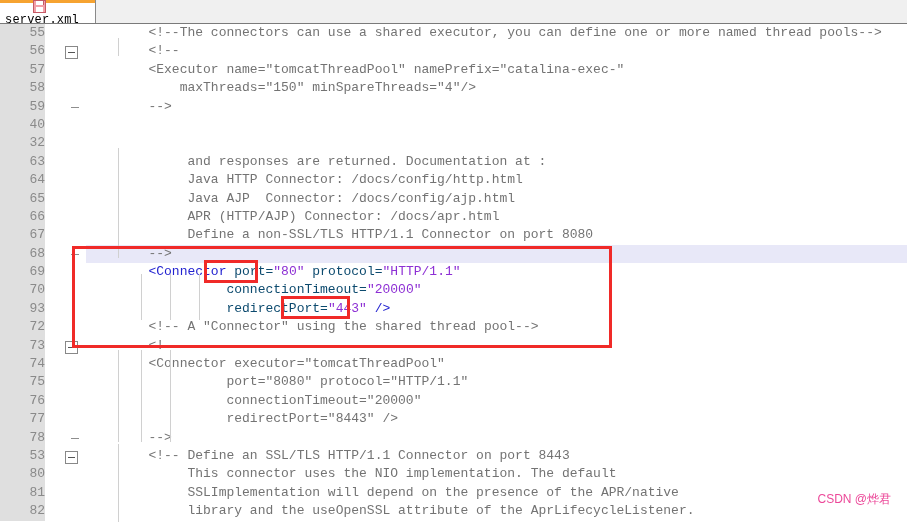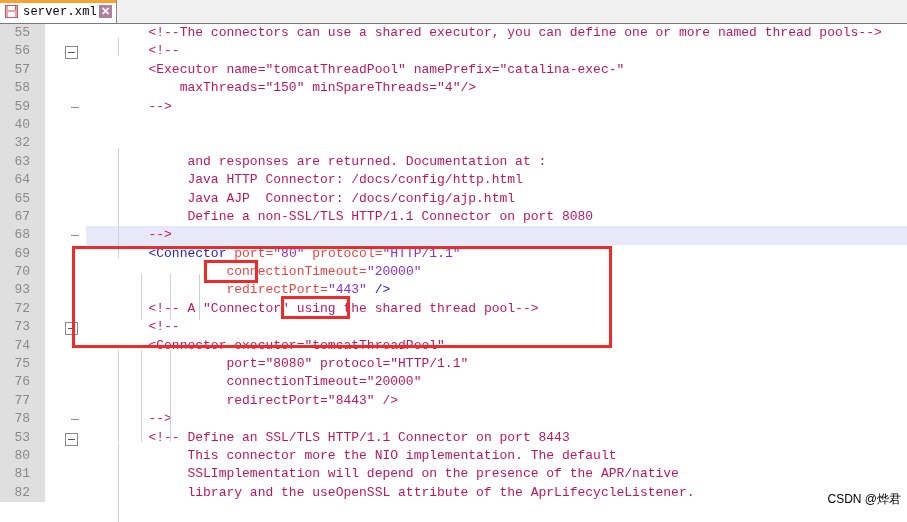"server.xml" .tab { flex-direction: none -> column; padding: 0 4px 0 5px -> 0 16px 0 5px }
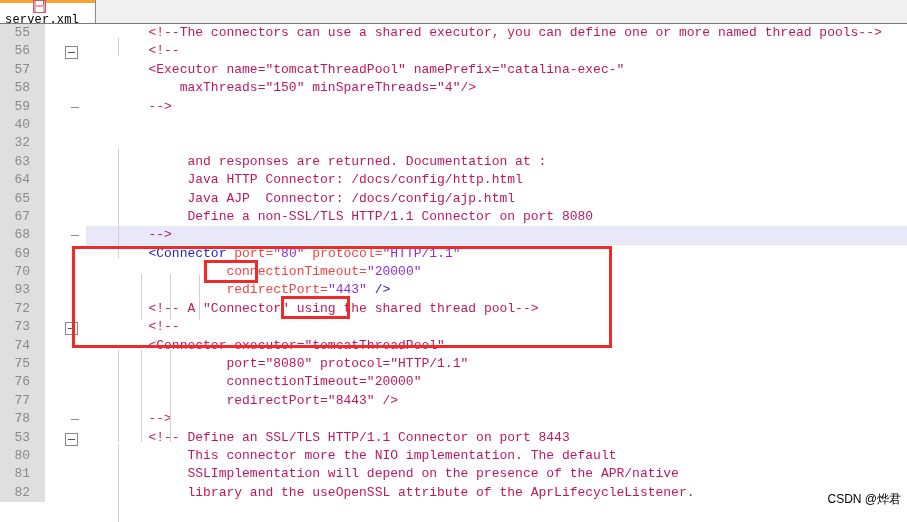"55" .gutter-num { padding-right: 15px -> 0 }
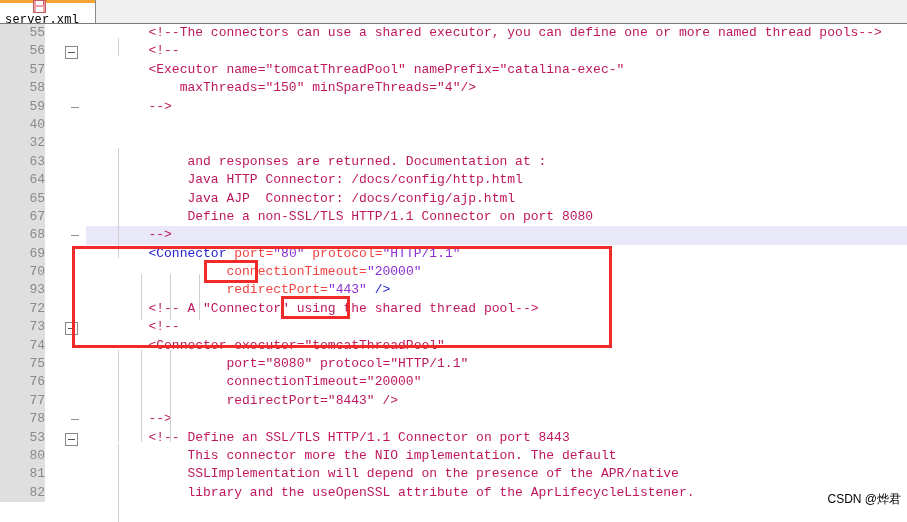"<!--The connectors can use a" .c-comment { color: #be185d -> #737373 }
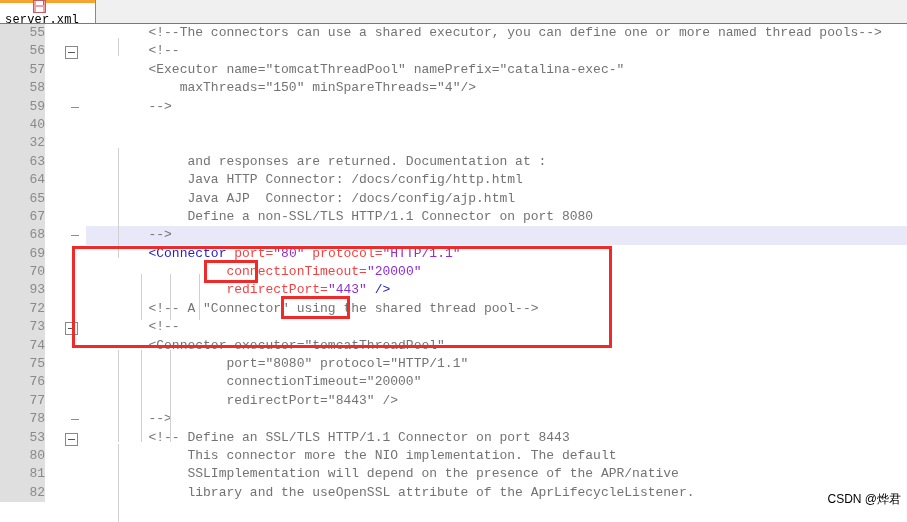"66" div.row { html: none -> <div> <div>66</div> <div></div> <div><span> </span><span>APR (HTTP/AJP) Connector: /docs/apr.html</span></div> </div> }
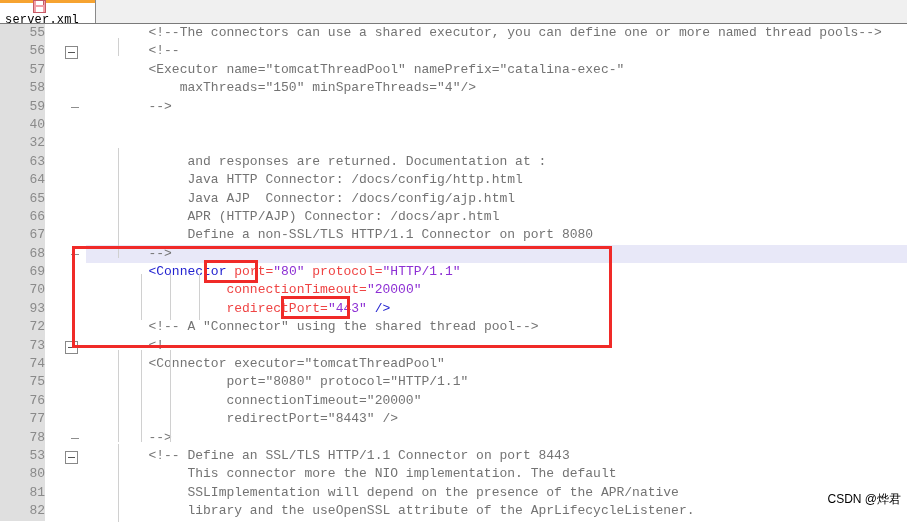"port" .c-attr { color: #ef4444 -> #0c4a6e }
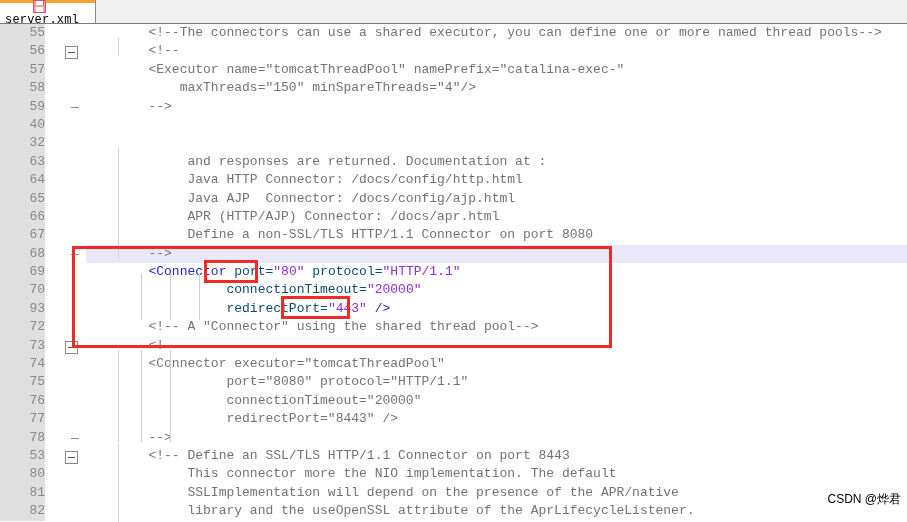"This connector more the NIO" span.c-comment { text: more -> uses }
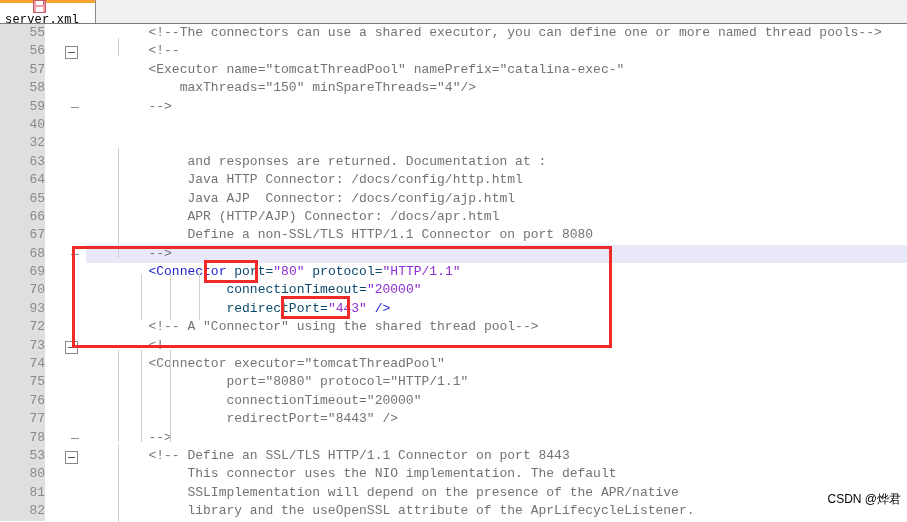"CSDN @烨君" .watermark { color: #000000 -> #ec4899; right: 6px -> 16px }
